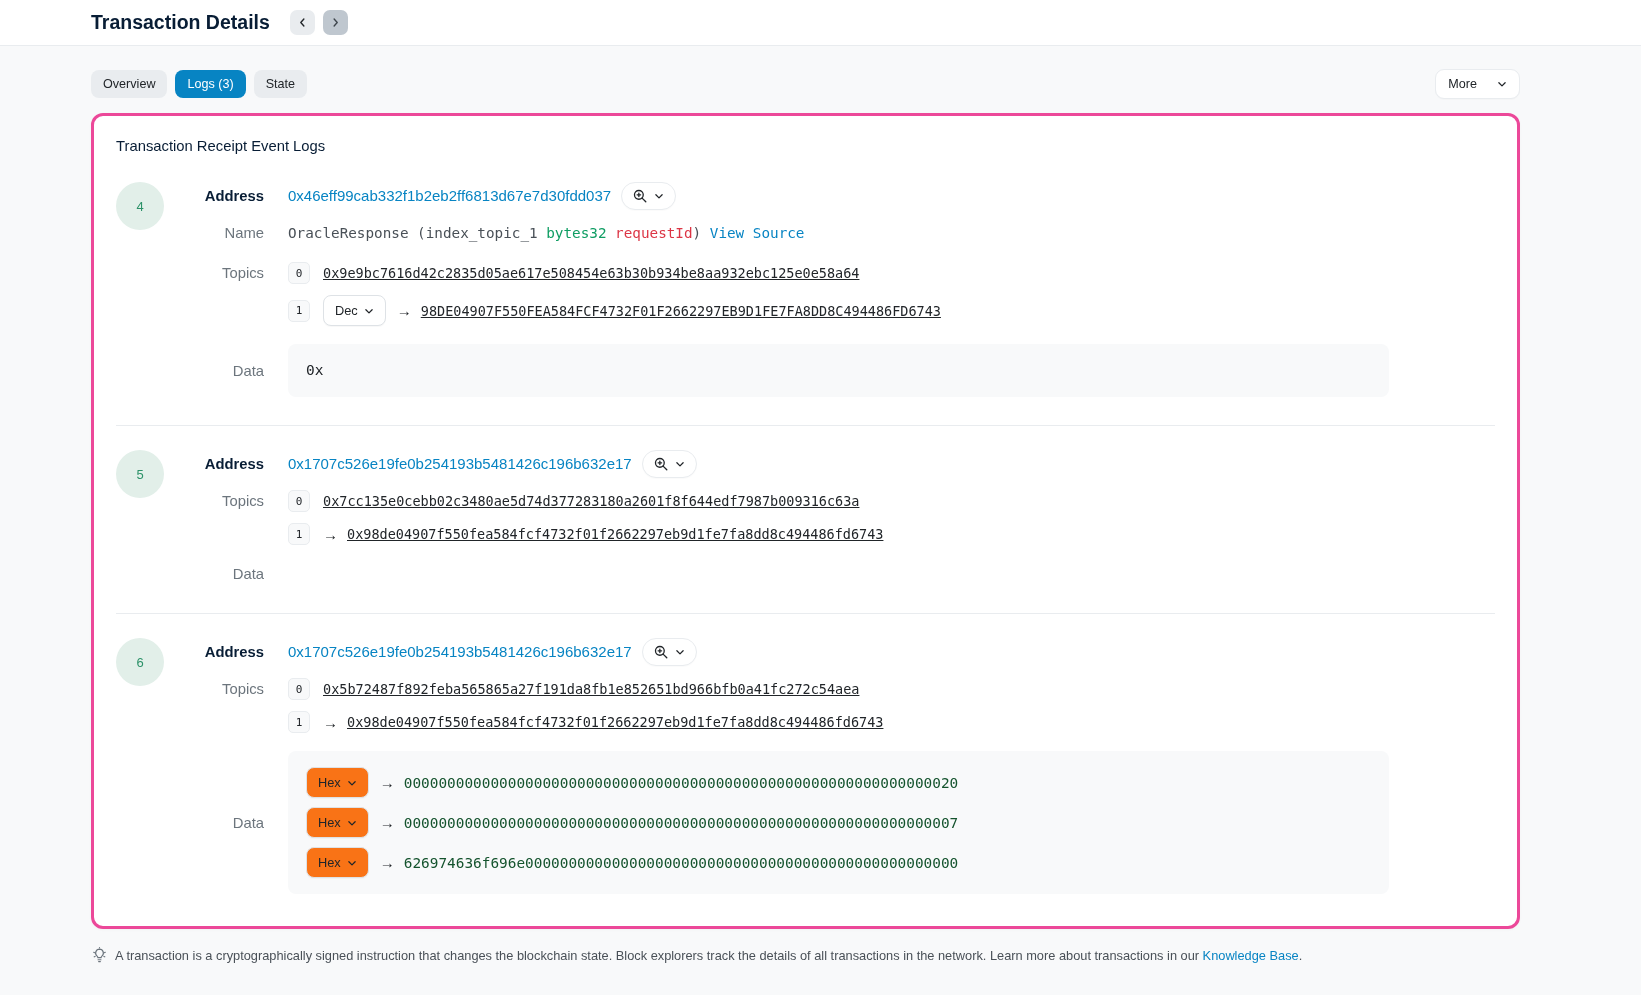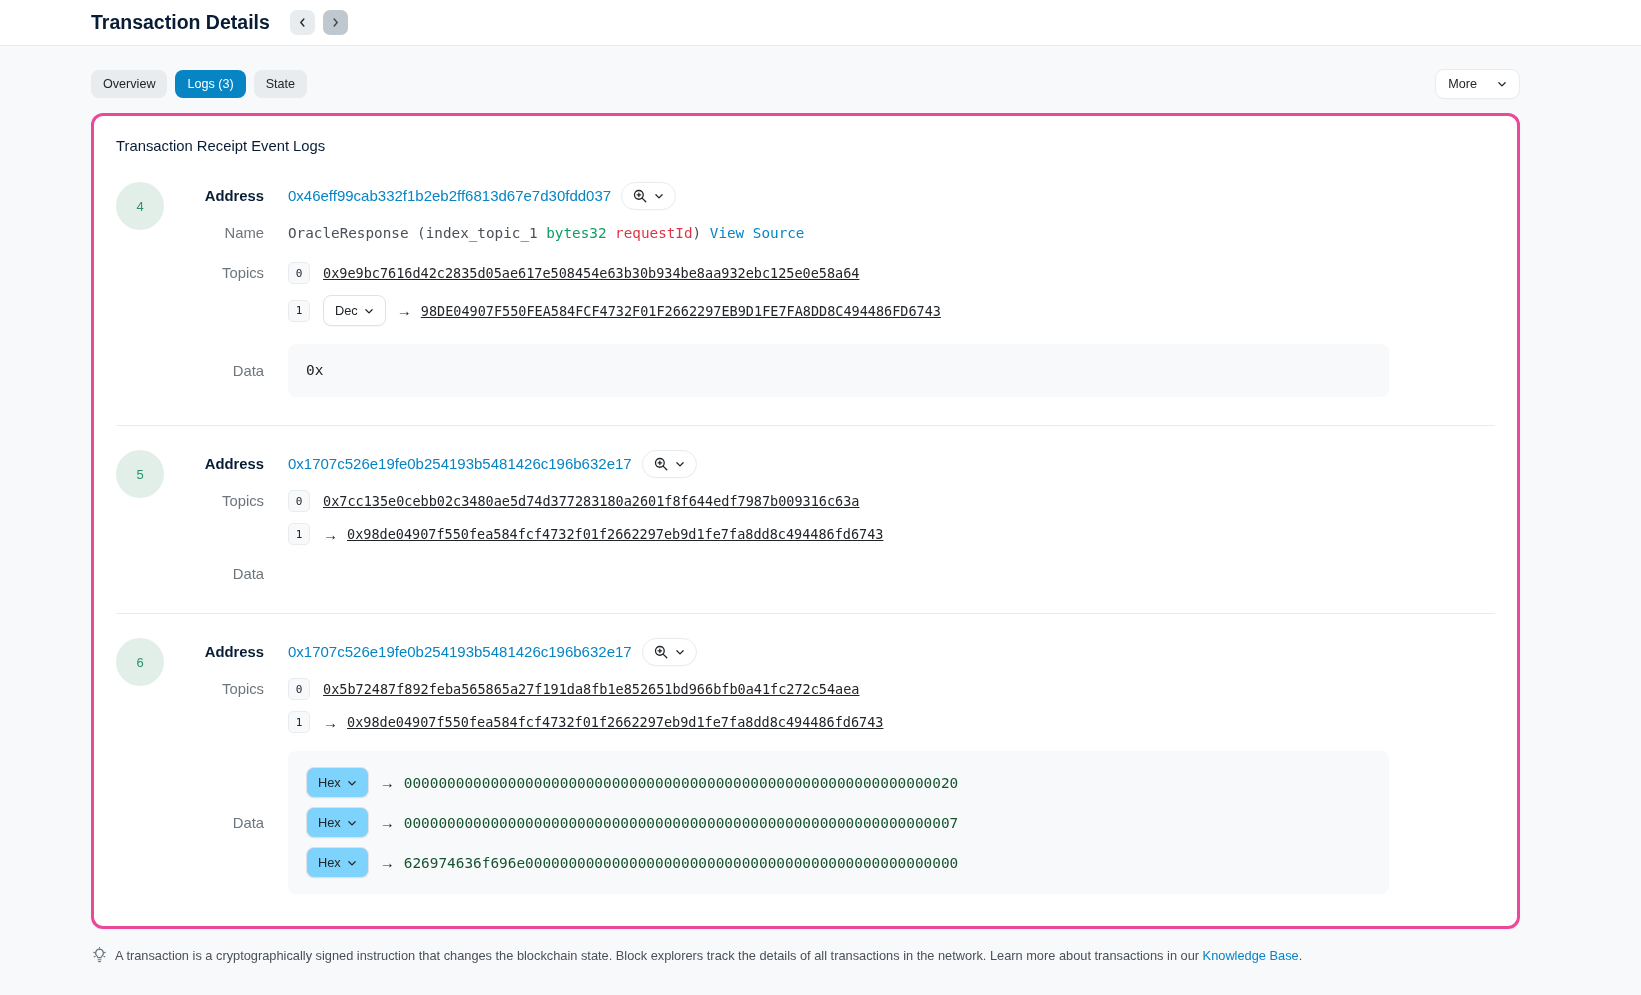"Hex" .data-line .mode-select { background: #7dd3fc -> #f97316 }
